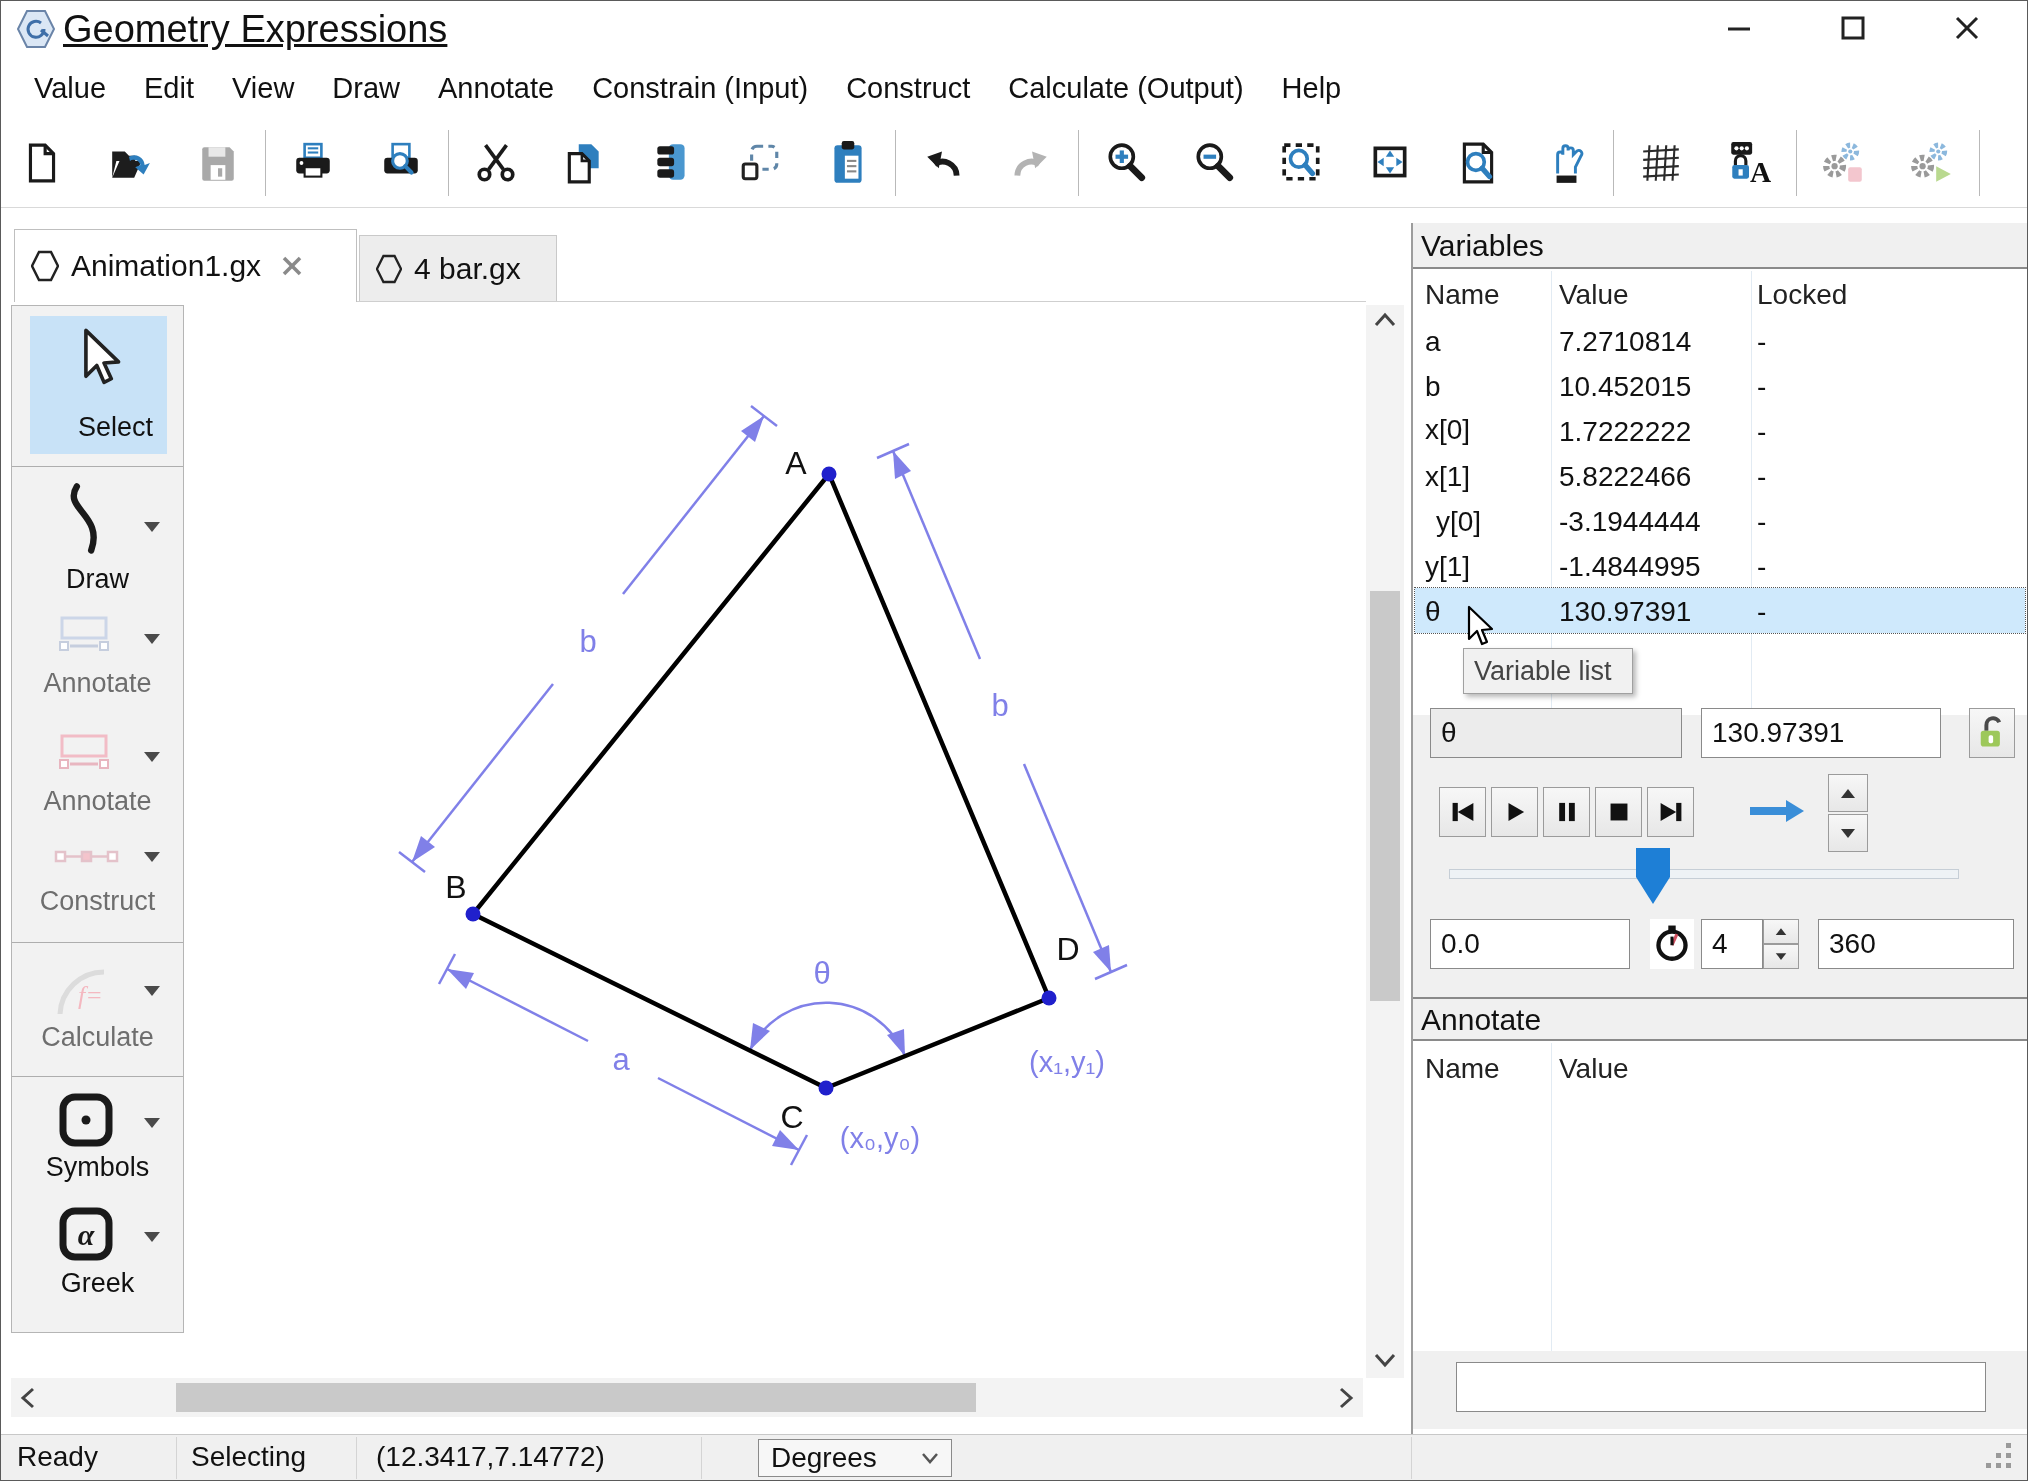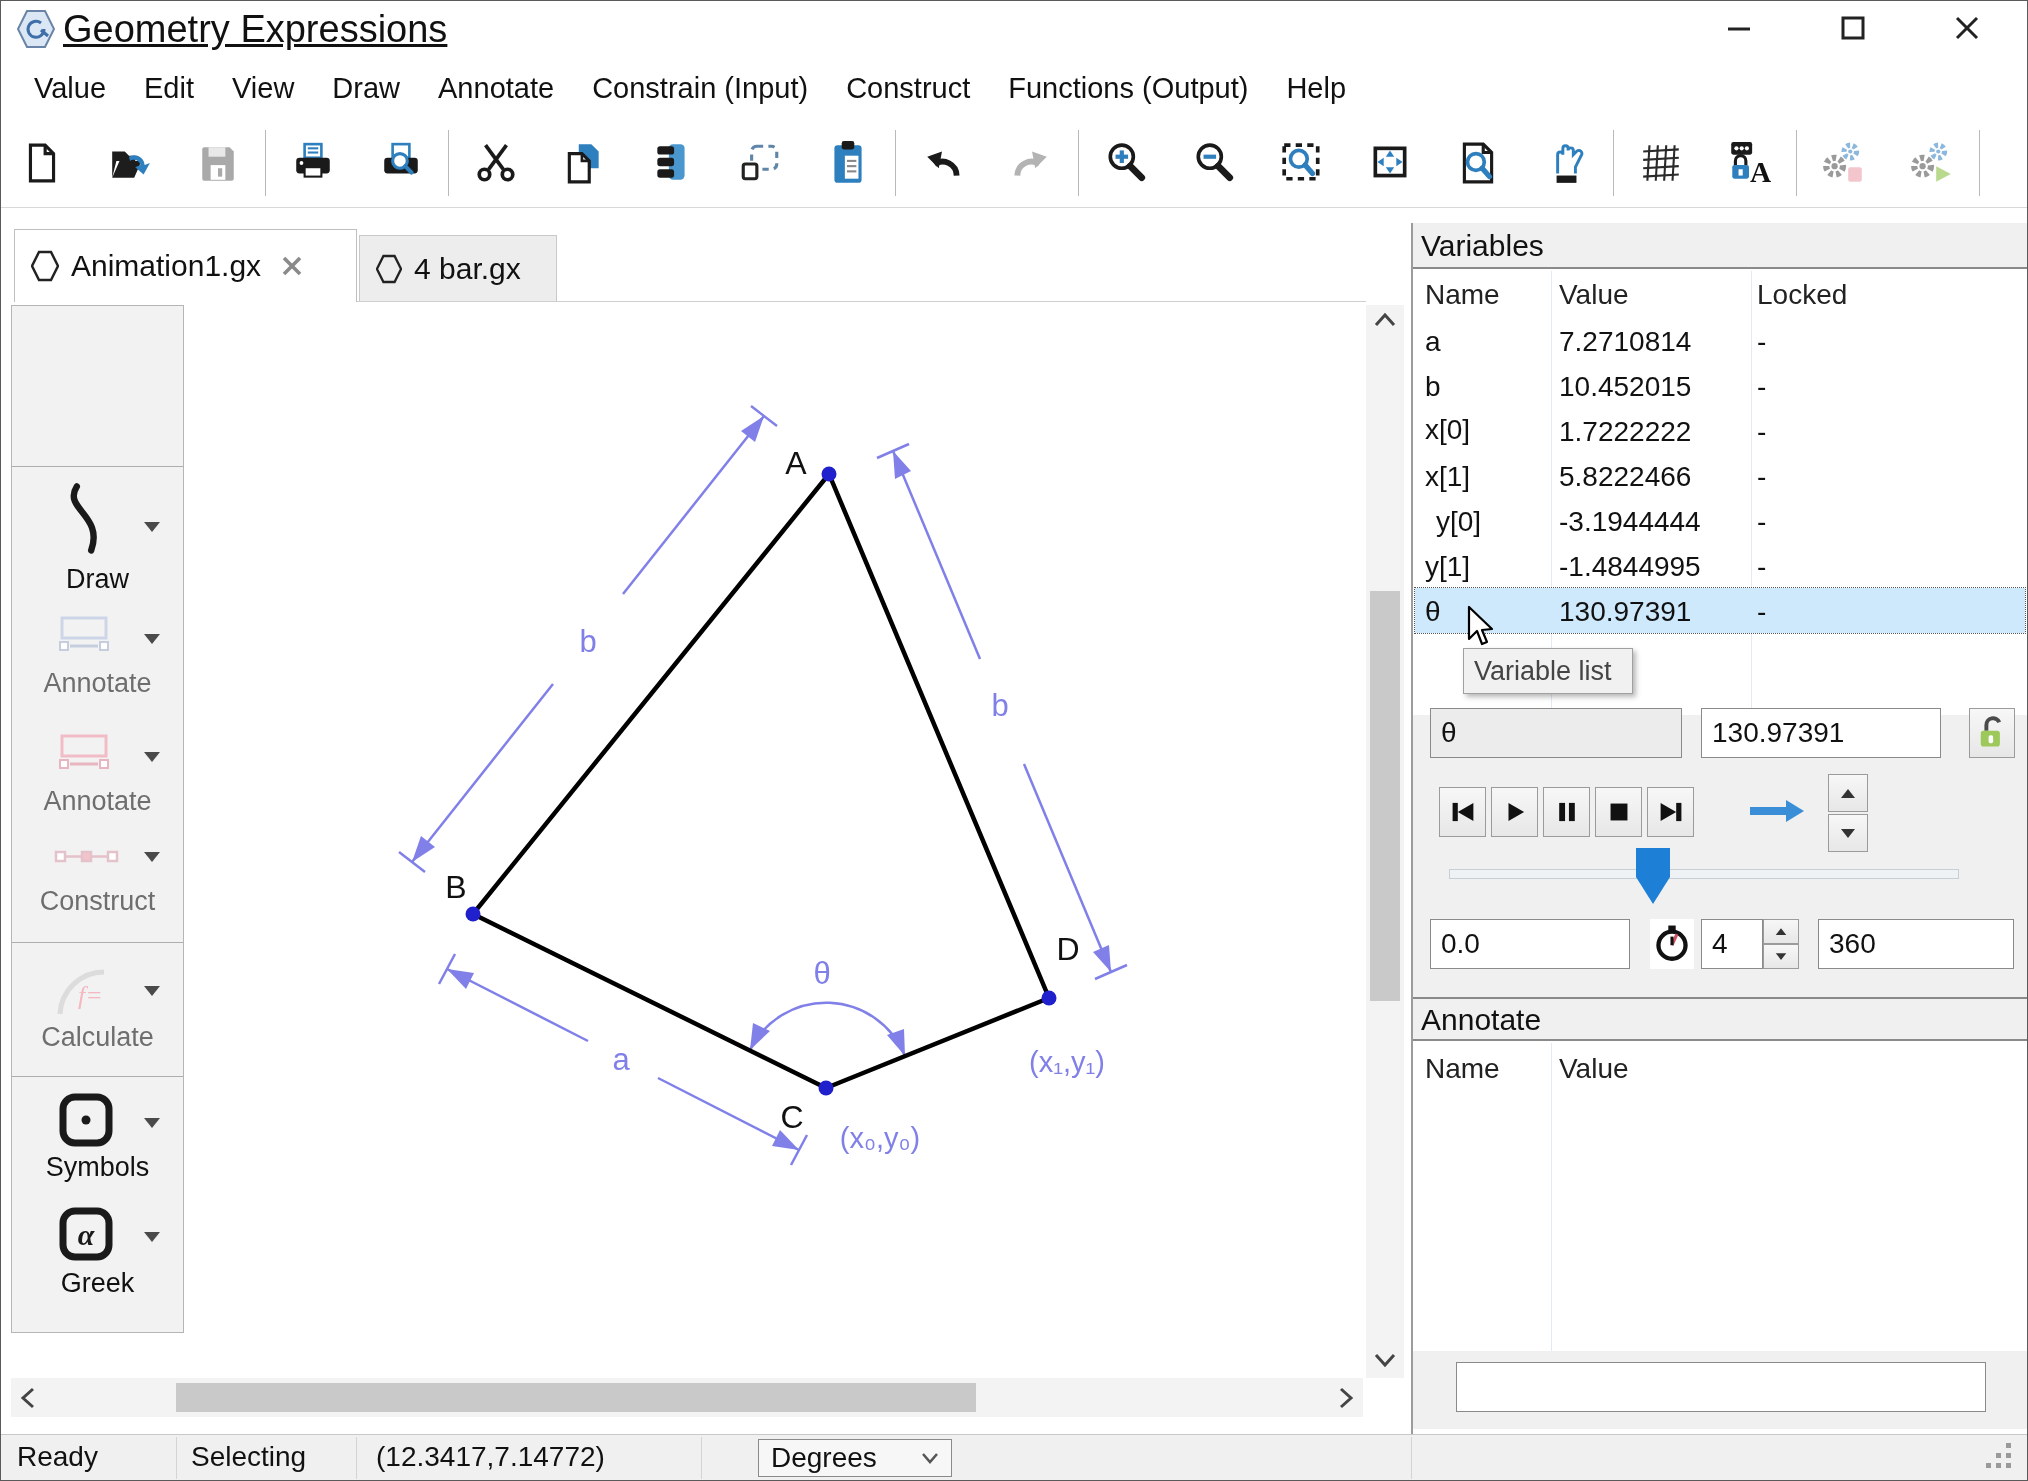"Functions (Output)" div.menu-item { text: Functions -> Calculate }
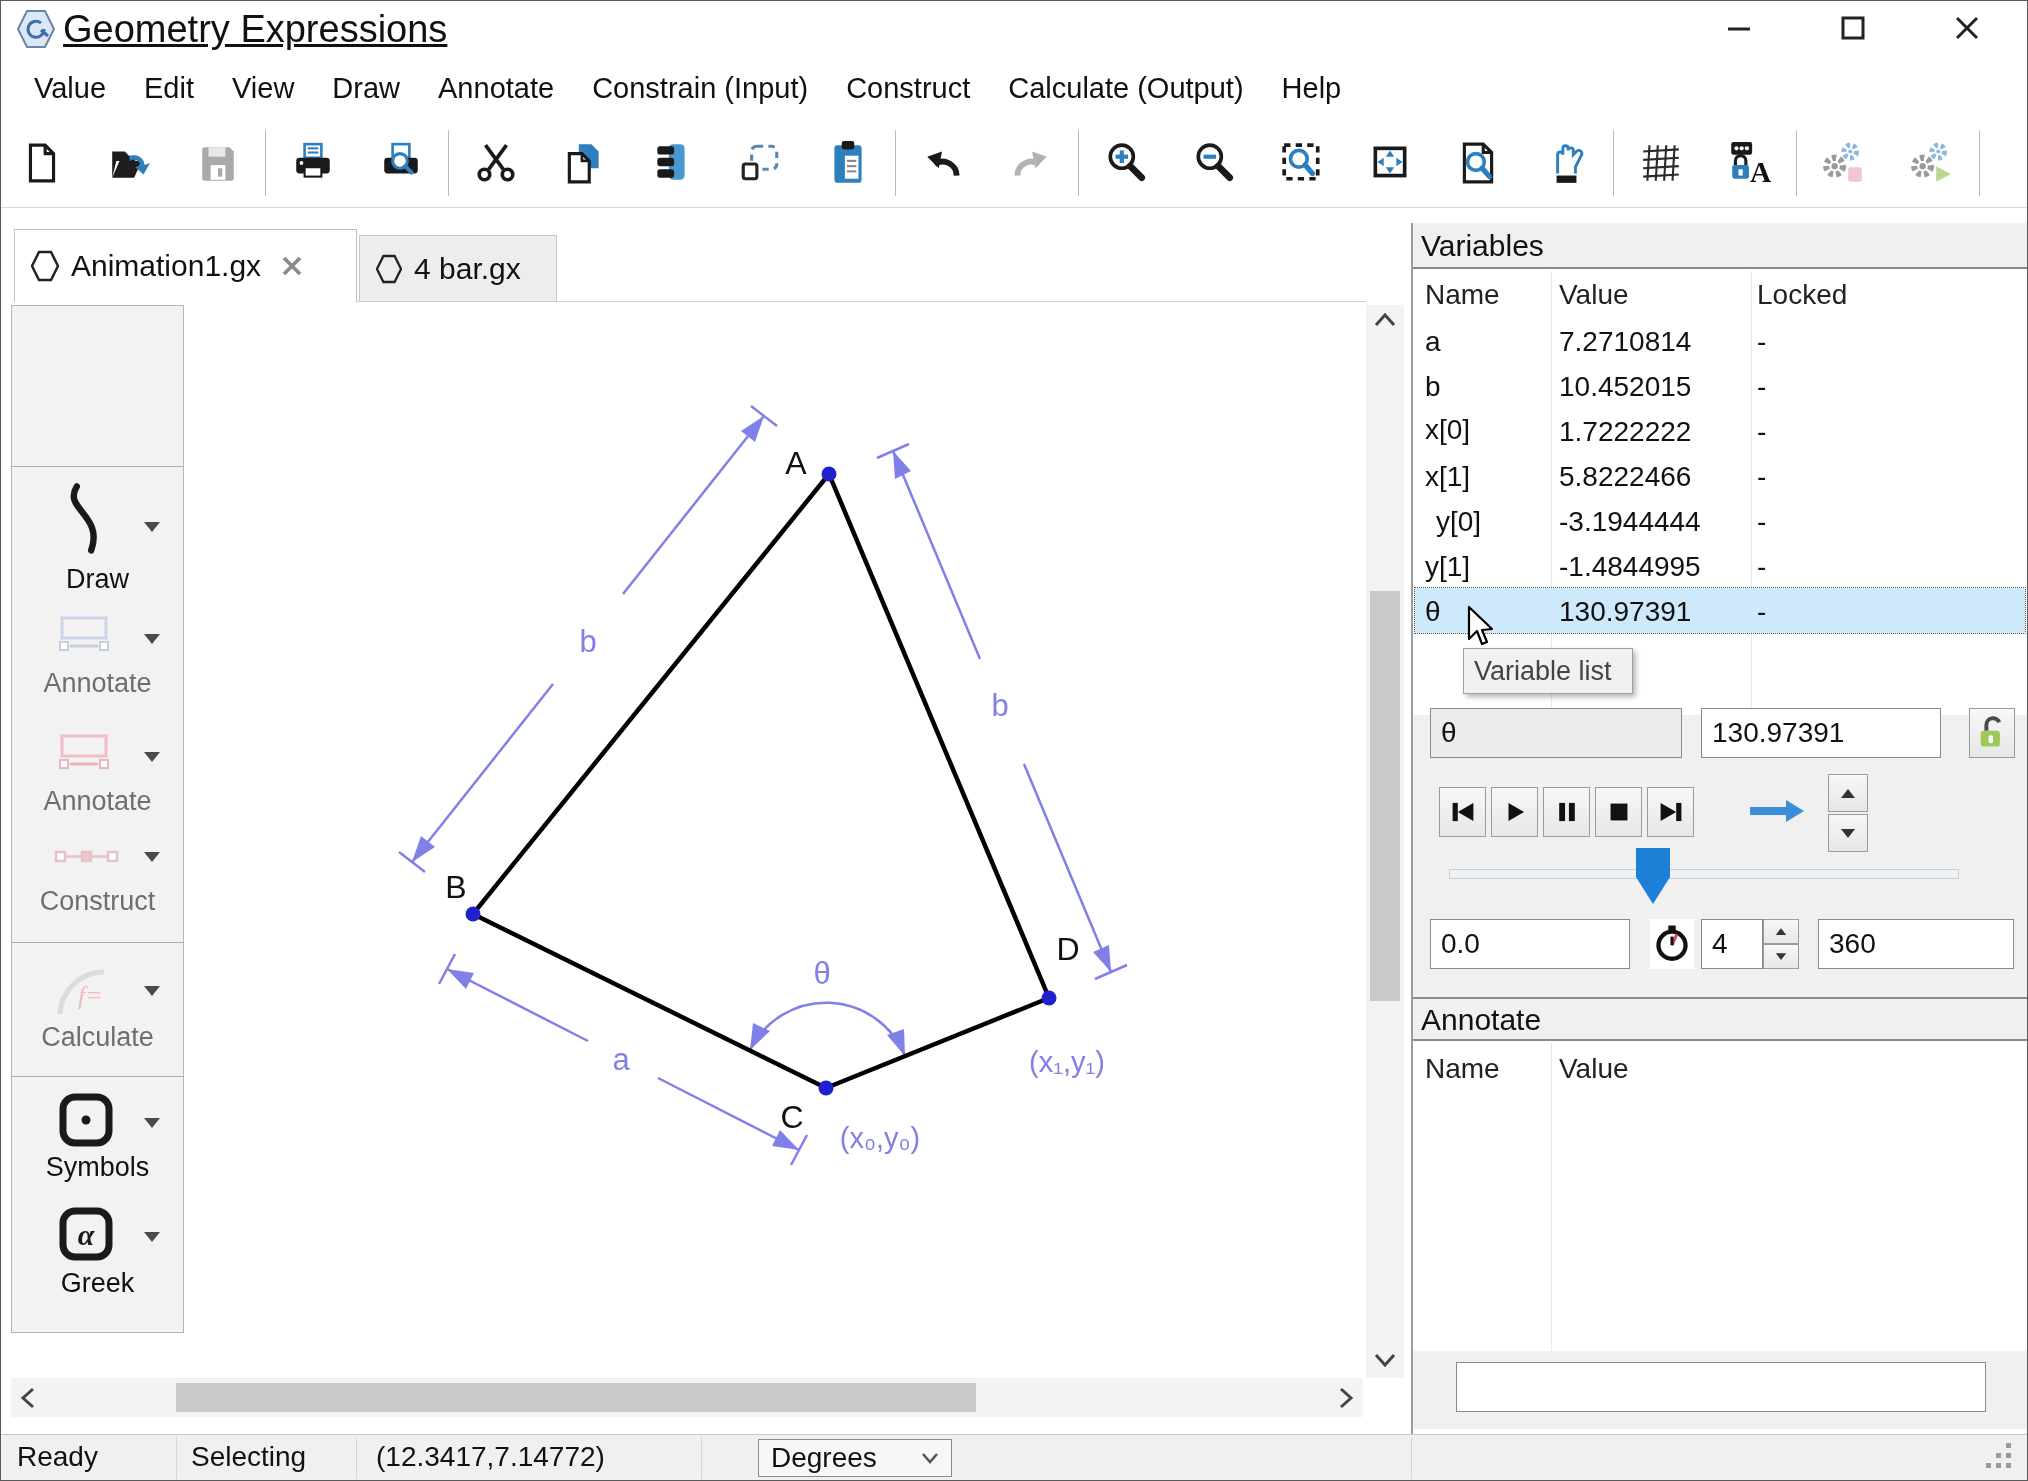"Select" div.abs { html: none -> <div> <svg> <path></path> </svg> <div>Select</div> </div> }
